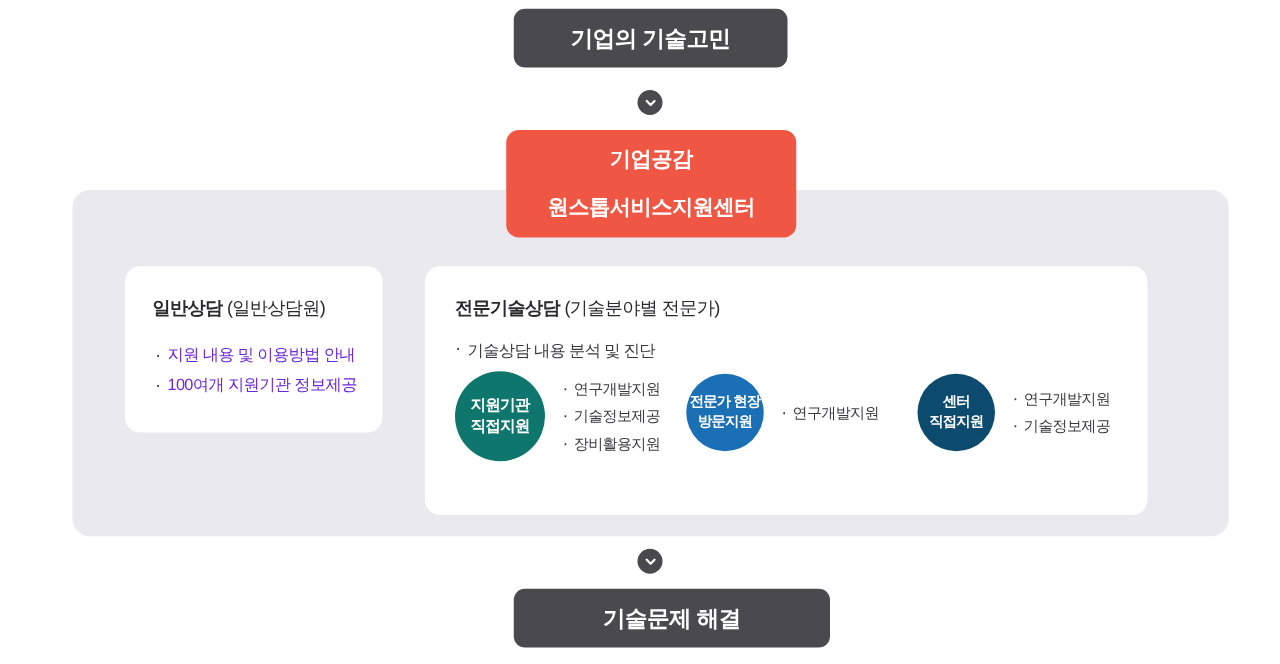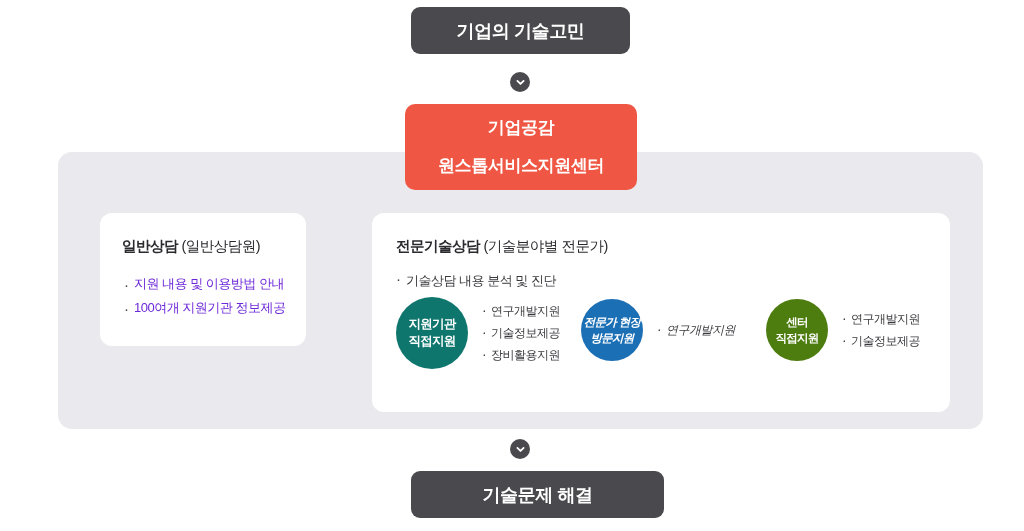"전문기술상담 (기술분야별 전문가)" .card-expert { left: 372px -> 340px }
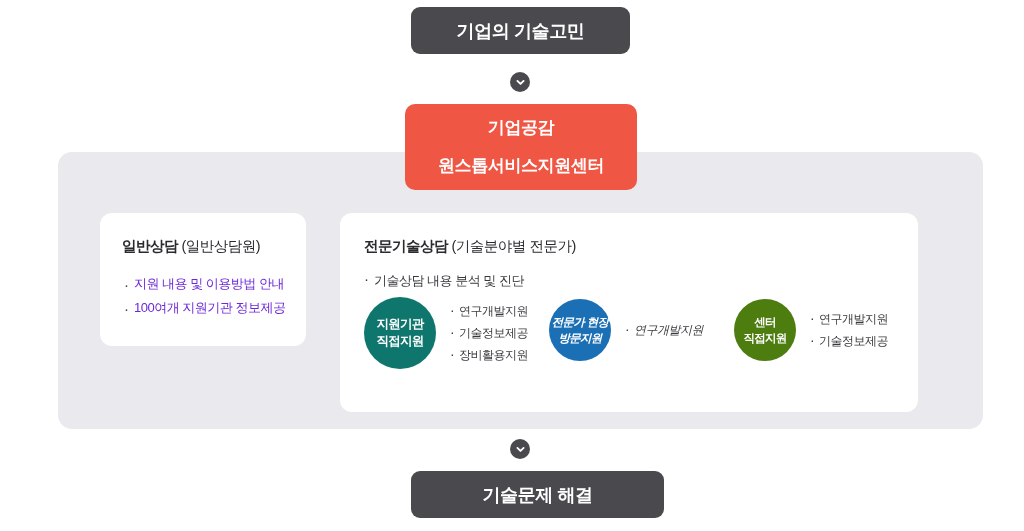"전문가 현장" .node-2 { font-style: italic -> none }
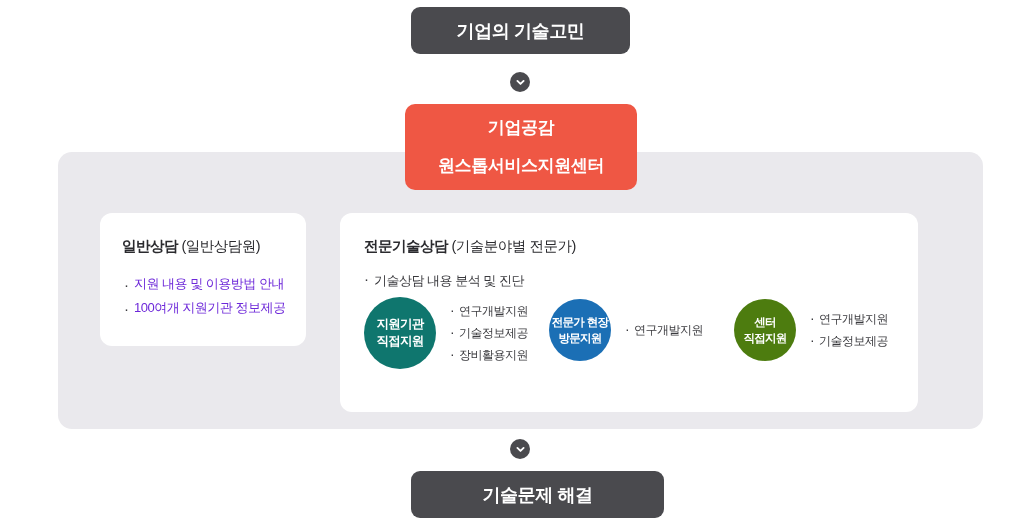"센터" div.circle { background: #4d7c0f -> #0c4a6e }
